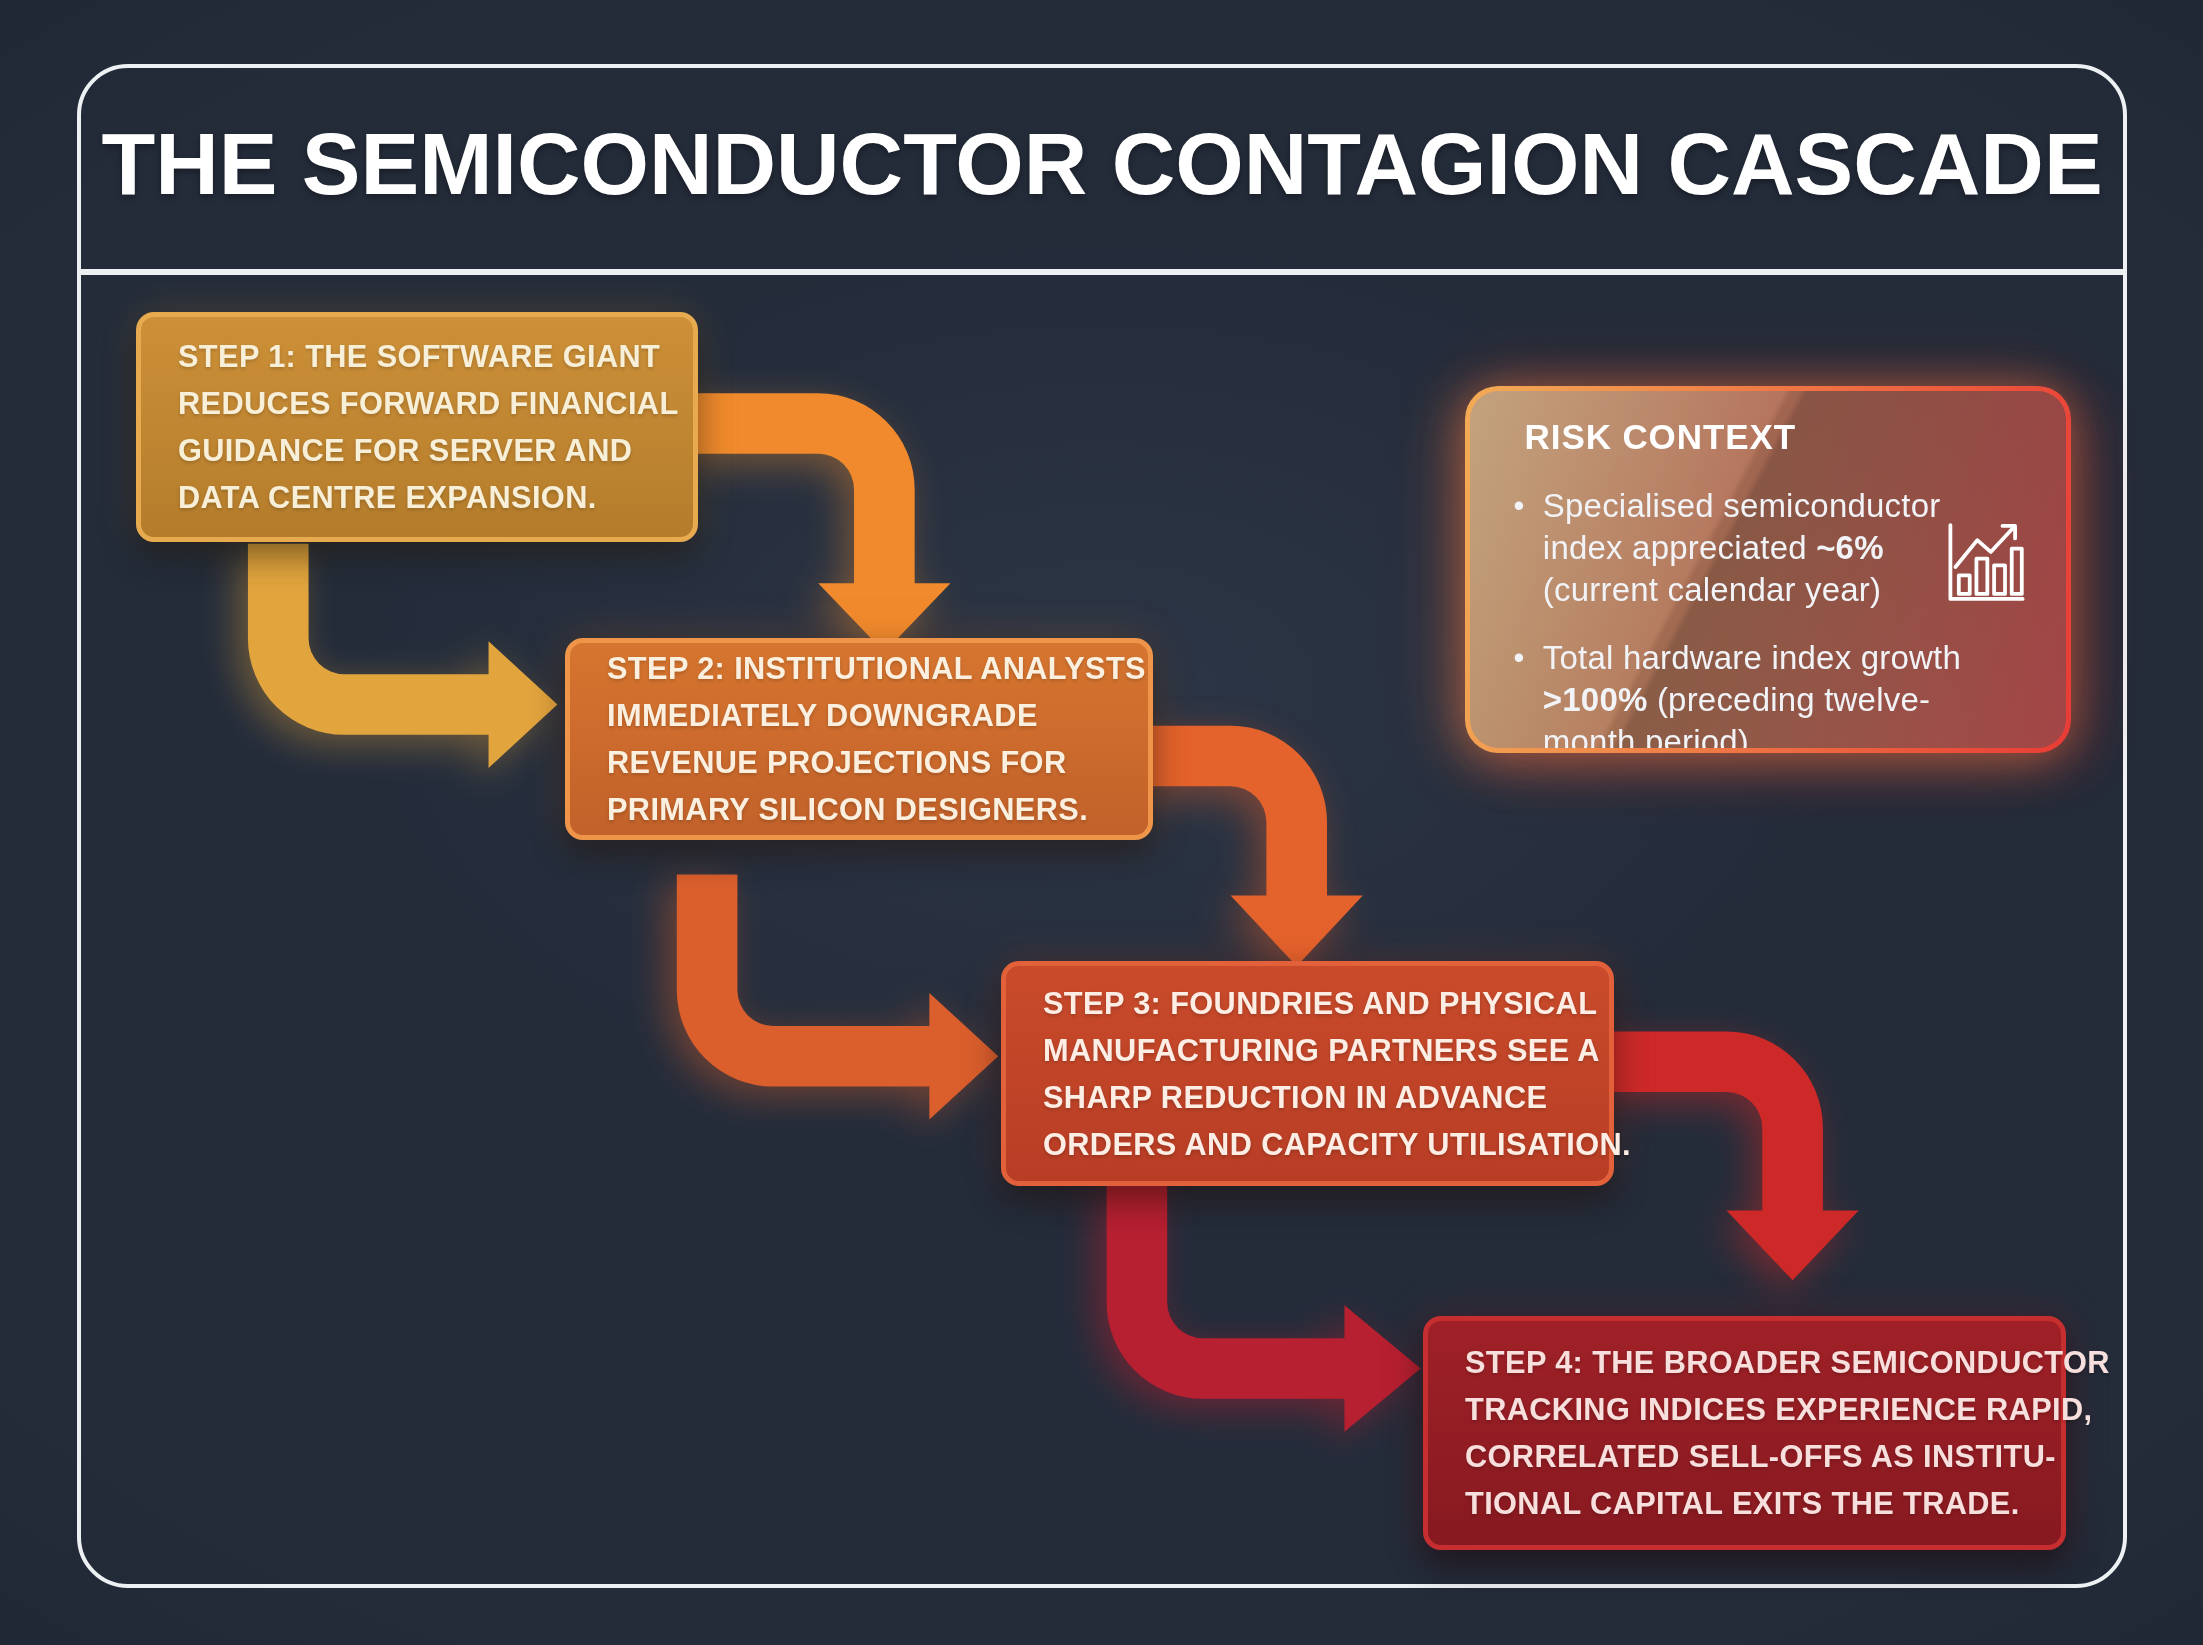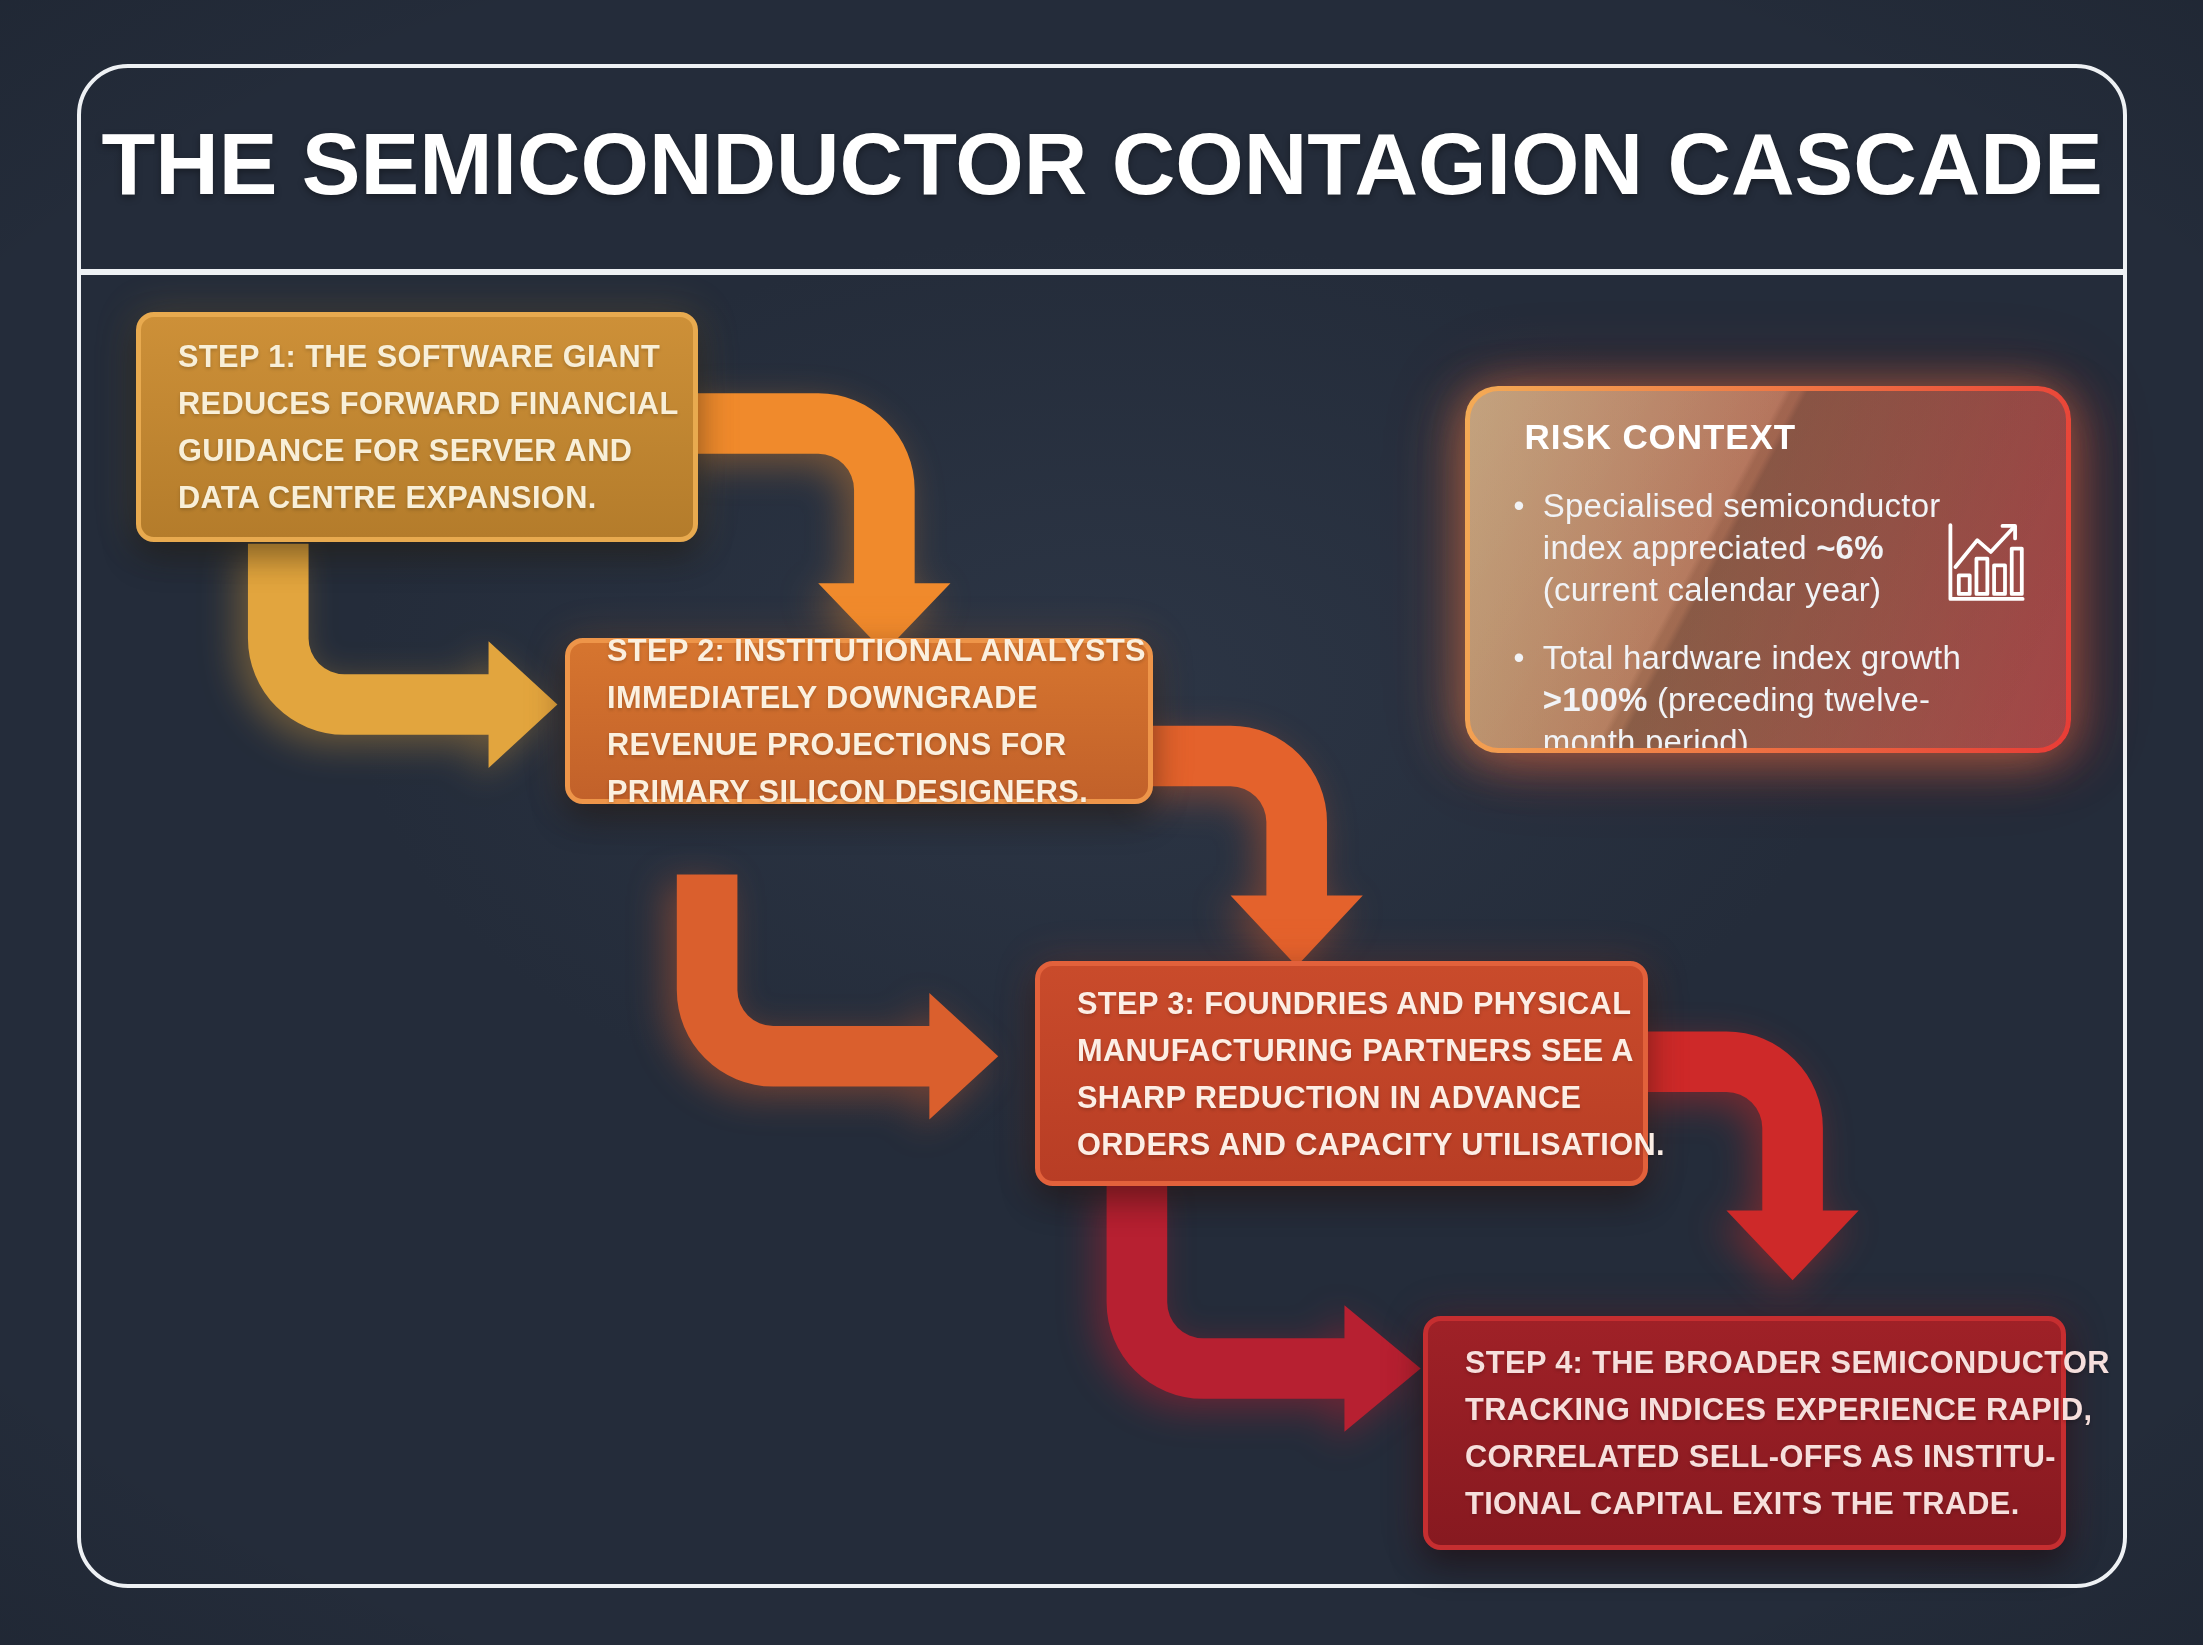"STEP 2: INSTITUTIONAL ANALYSTS" .step2 { height: 166px -> 202px }
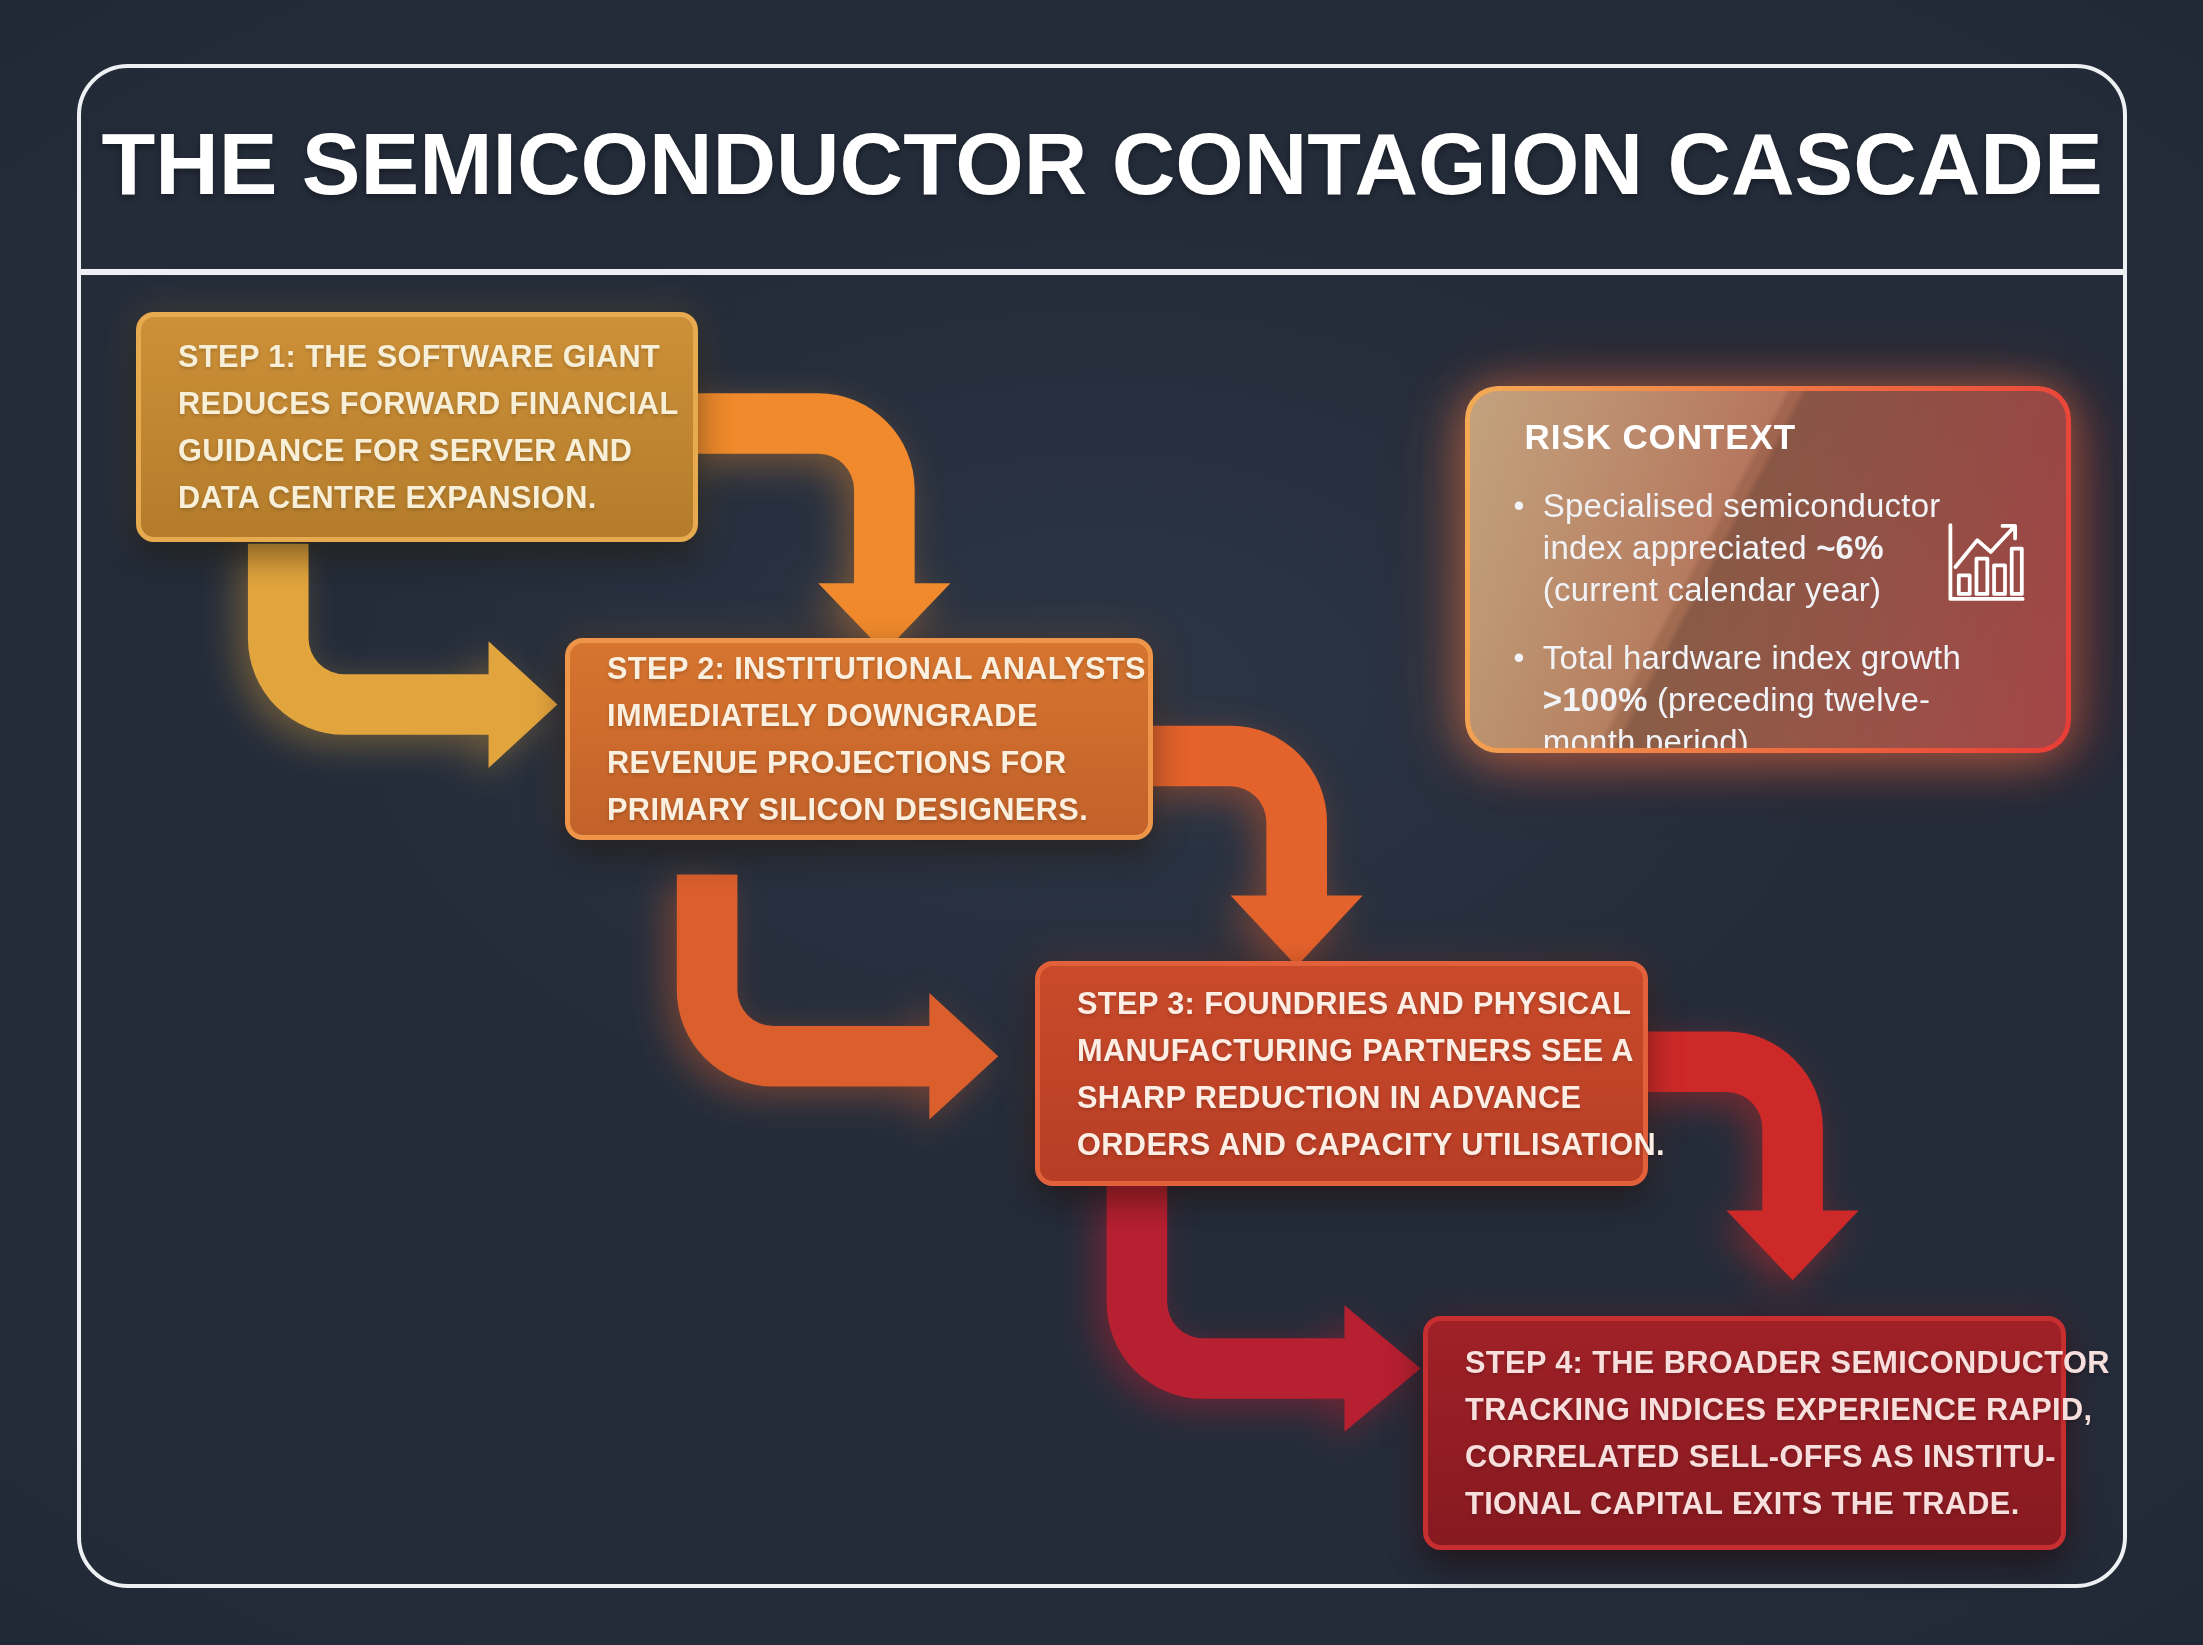"STEP 3: FOUNDRIES AND PHYSICAL" .step3 { margin-left: 34px -> none }
